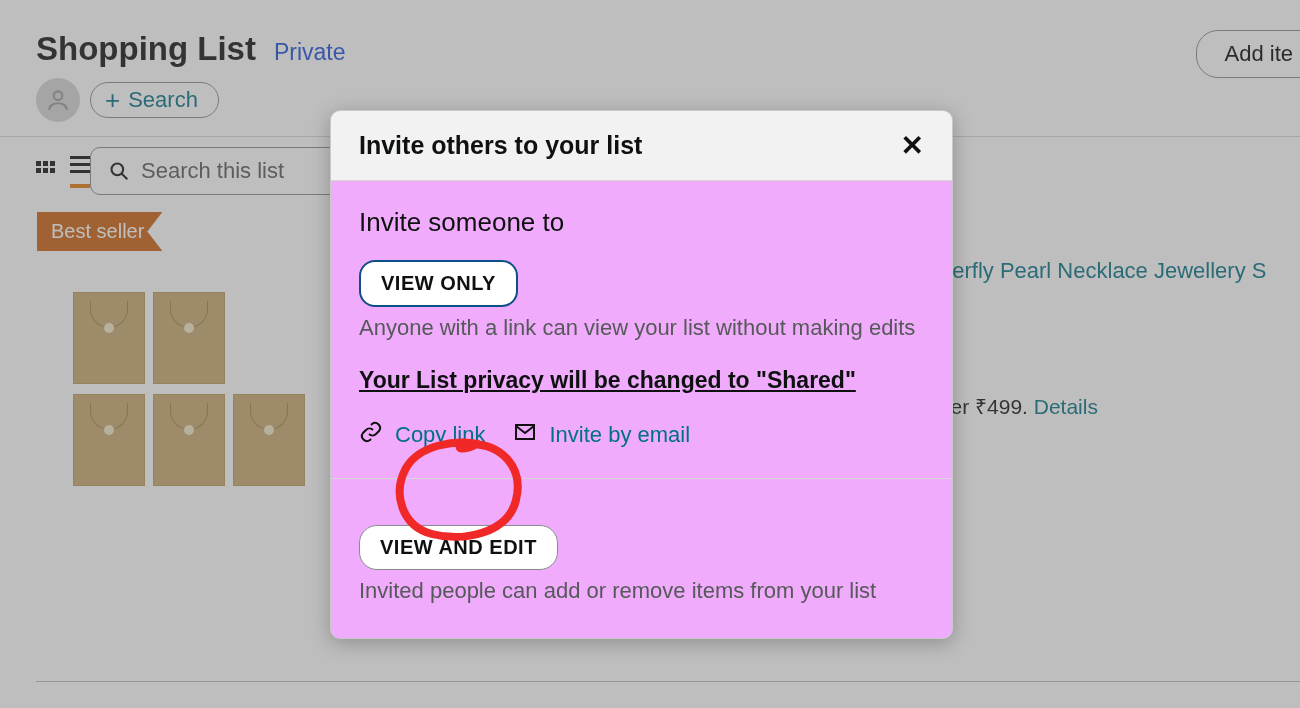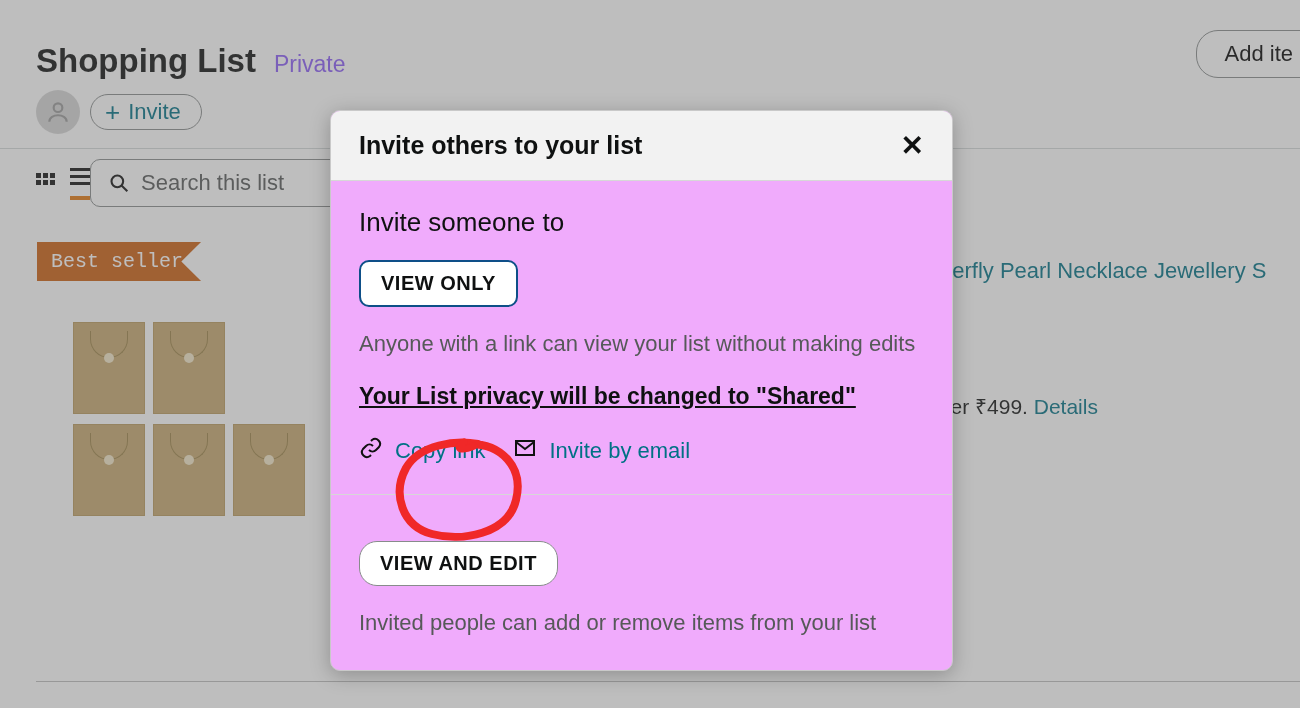"Shopping List" .page { padding: 42px 0 0 36px -> 30px 0 0 36px }
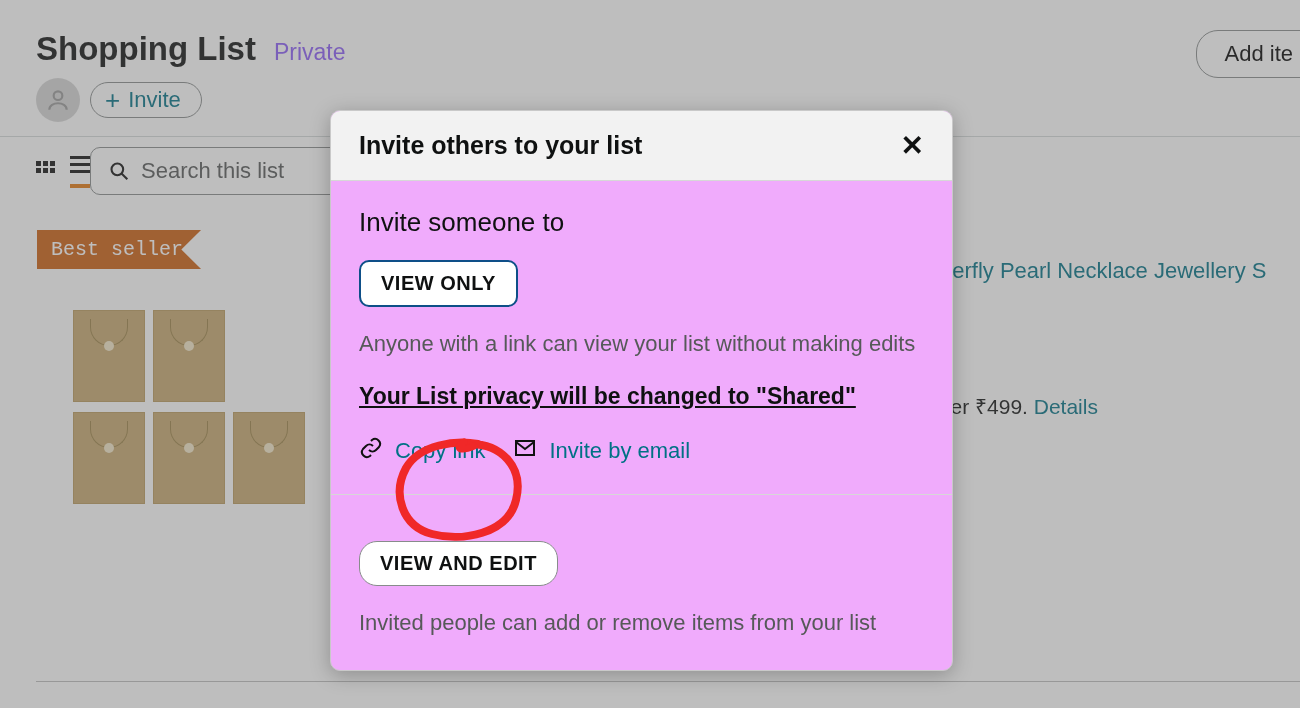"Private" .privacy { color: #8b5cf6 -> #1d4ed8 }
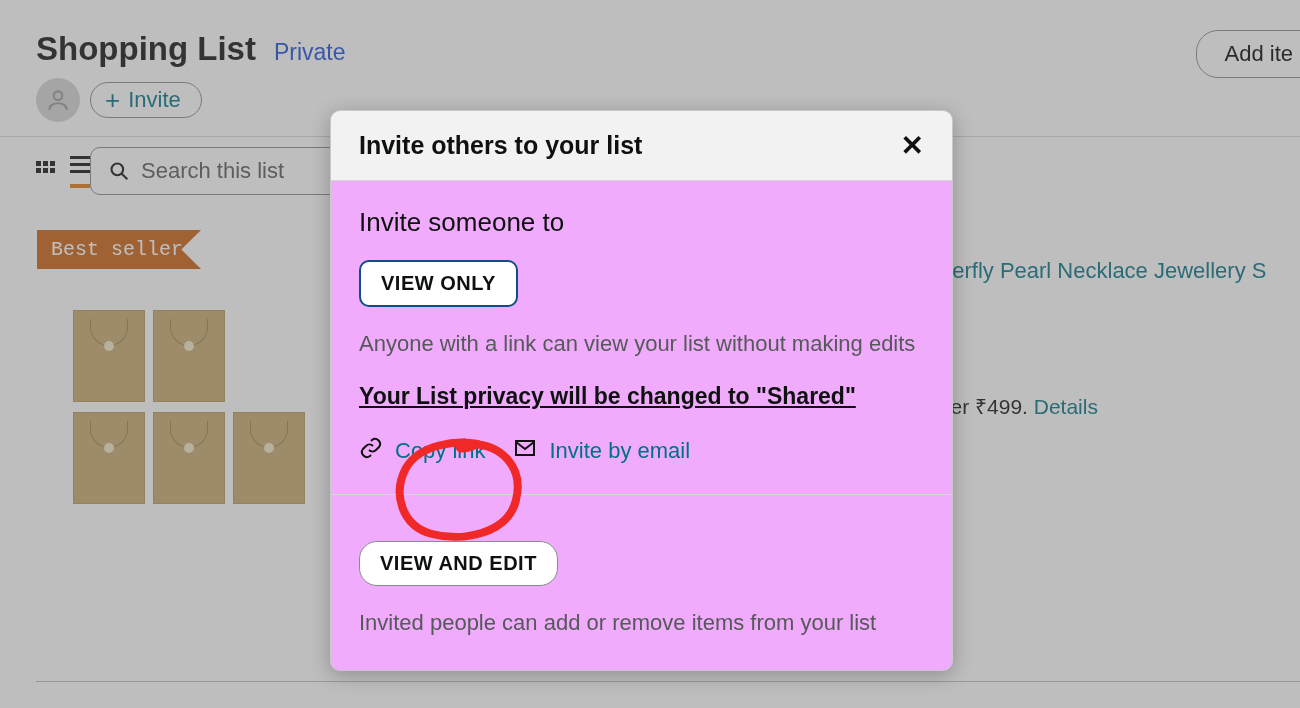"Invite" span { text: Invite -> Search }
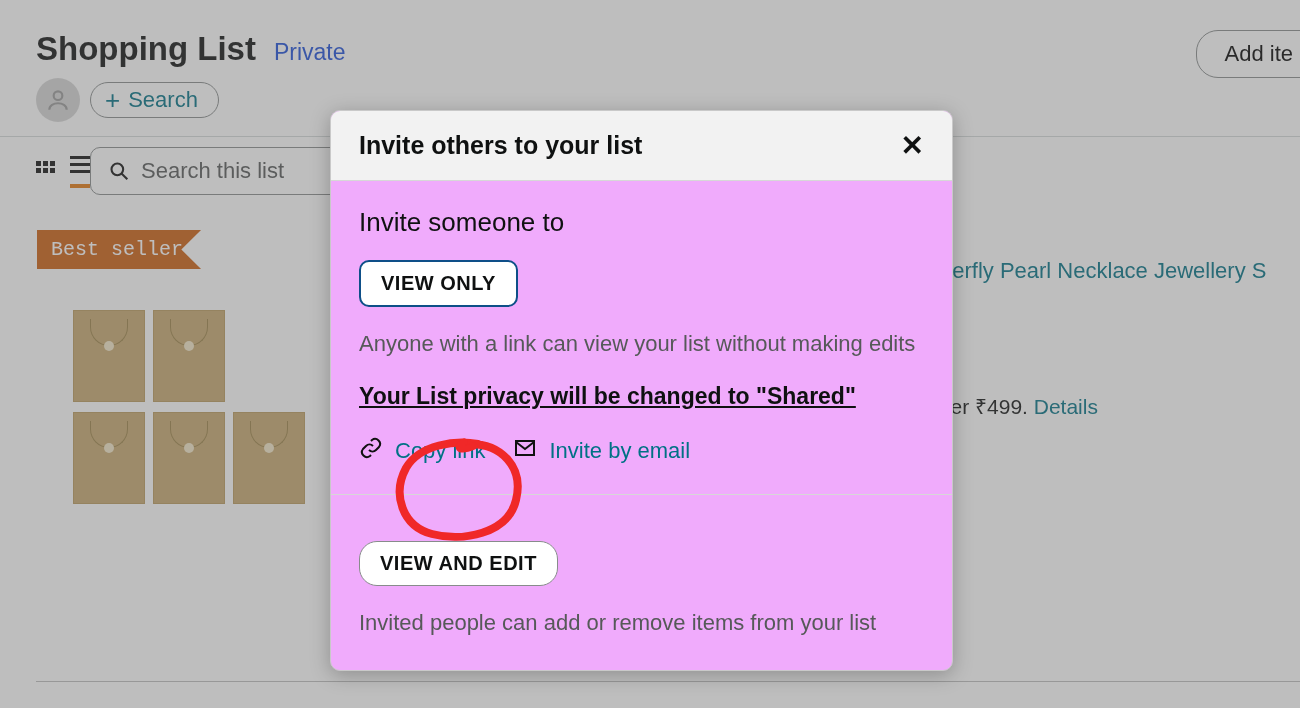"Best seller" .product-area { font-family: Liberation Mono, monospace -> none; margin-top: 44px -> 26px }
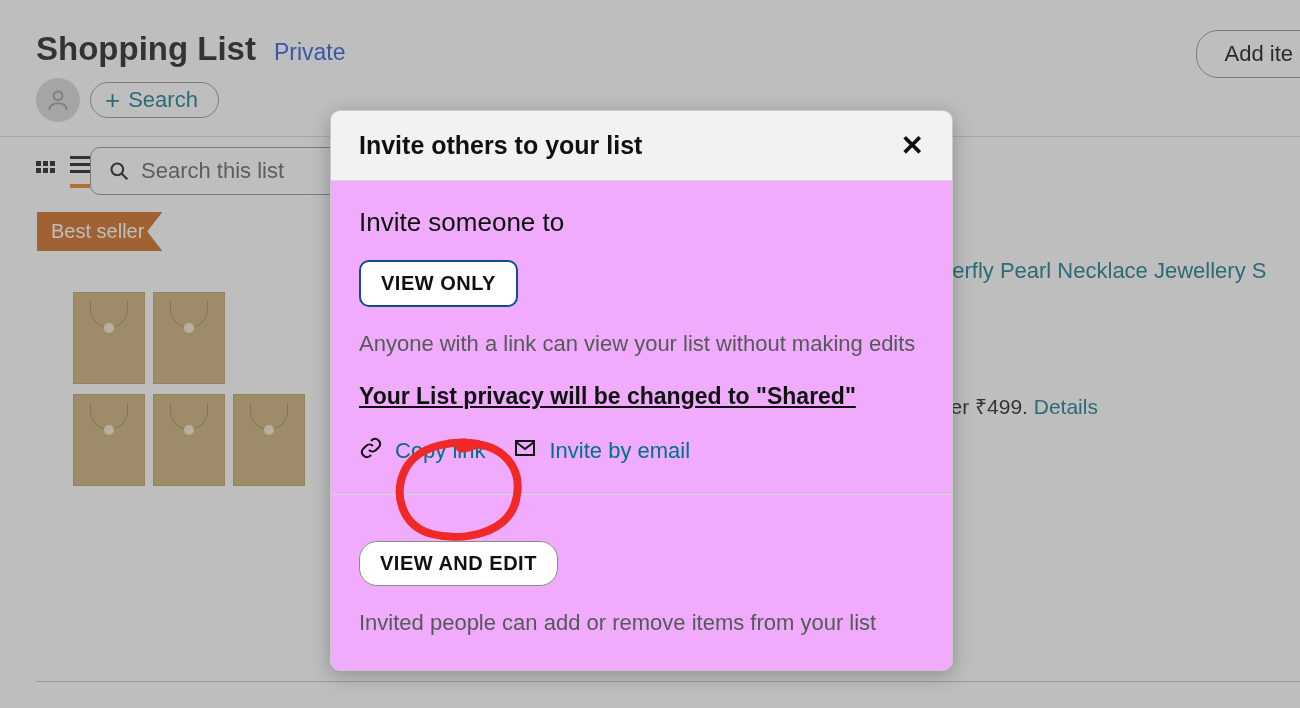"VIEW ONLY" .pill-btn { border-radius: 10px -> 16px }
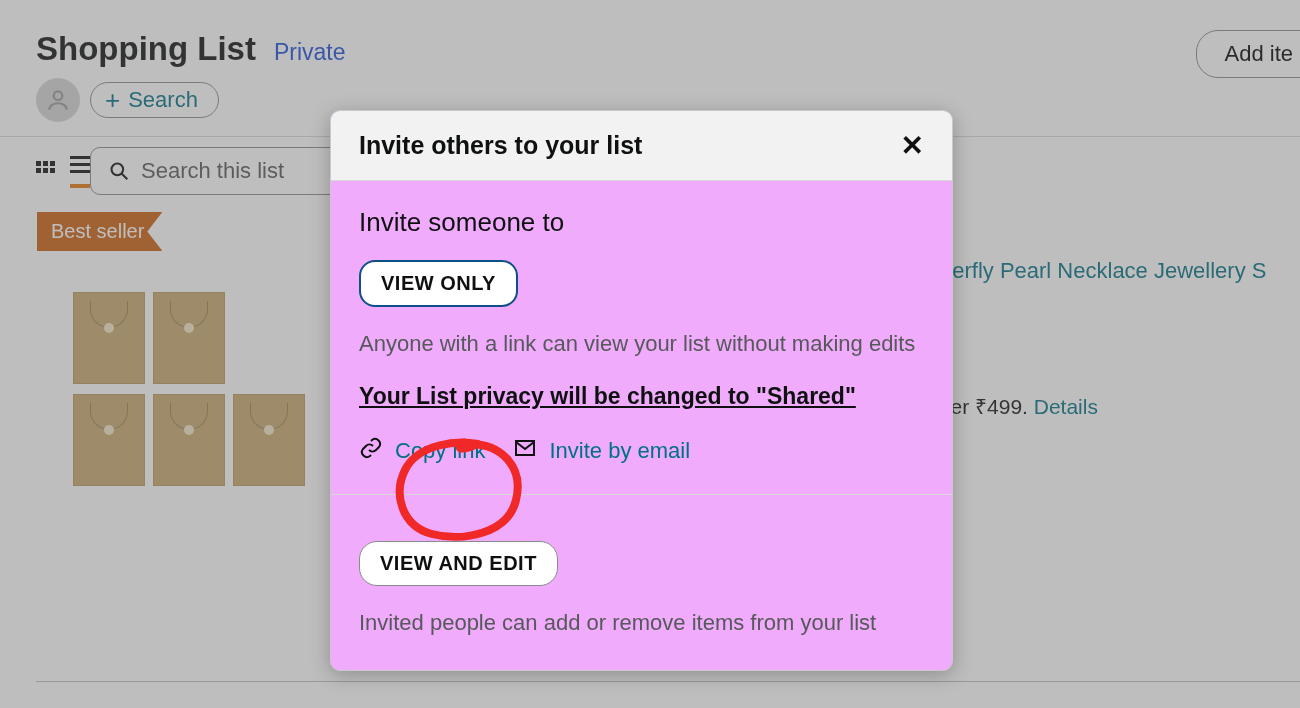"Anyone with a link can" .desc { margin-top: 20px -> 4px }
